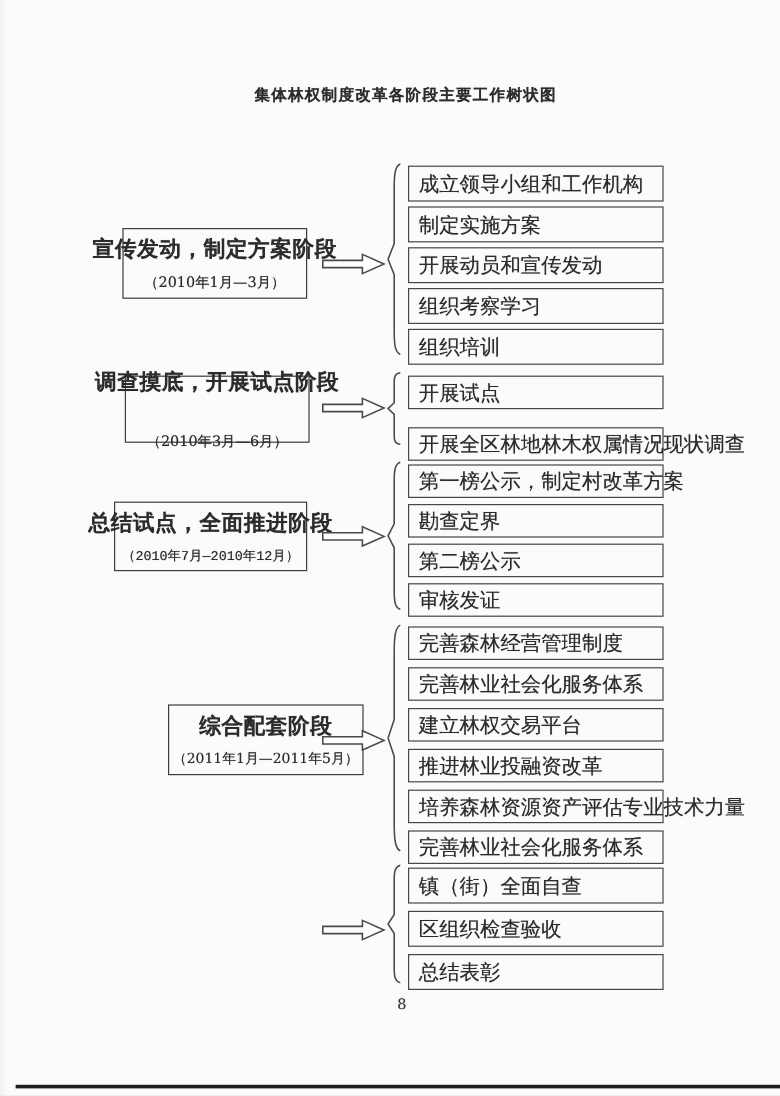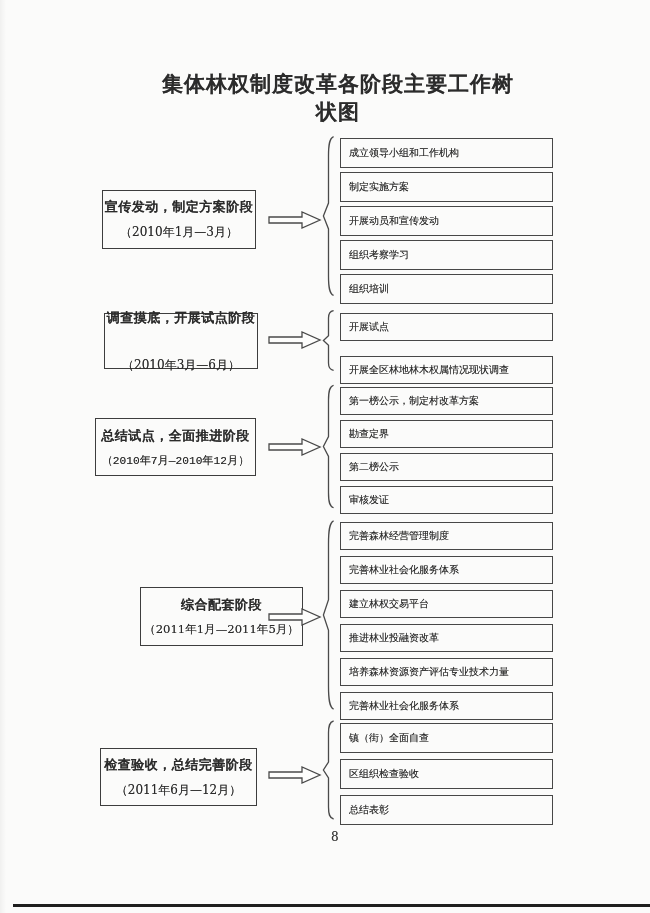"集体林权制度改革各阶段主要工作树状图" .title { font-size: 21px -> 13px }
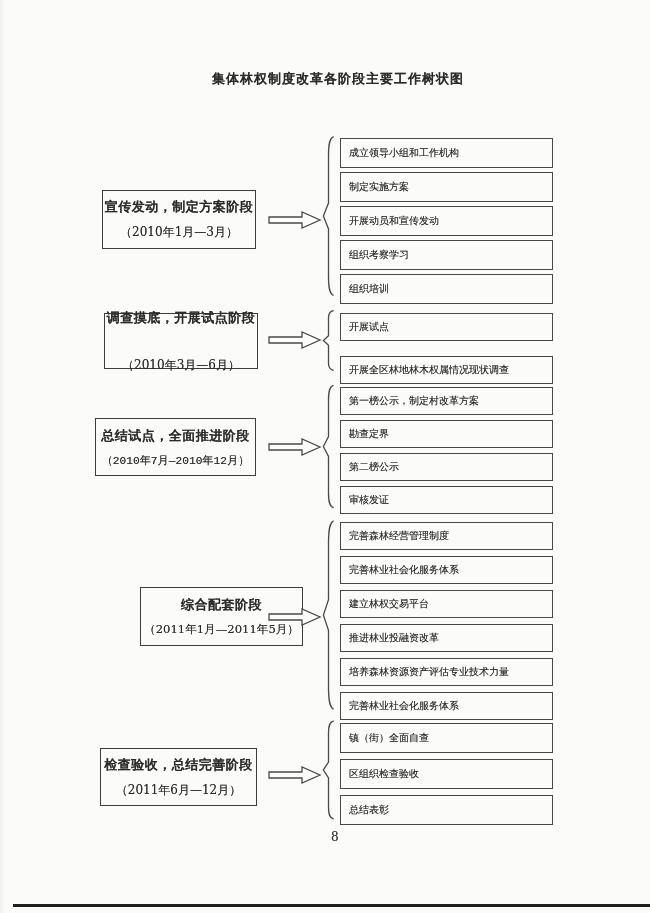"成立领导小组和工作机构" .task { font-size: 10px -> 17px }
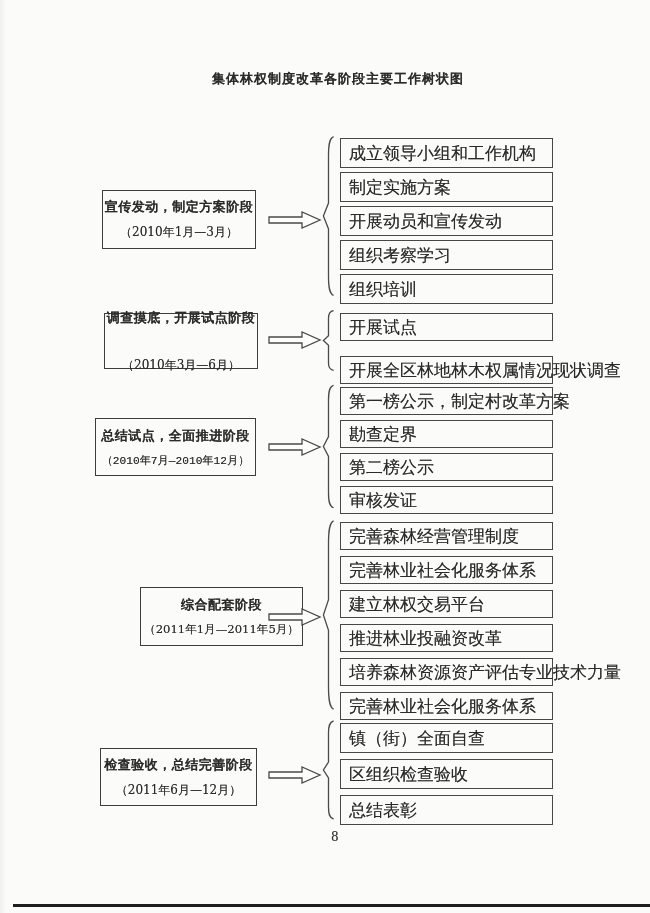"宣传发动，制定方案阶段" .stage-label { font-size: 13px -> 18px }
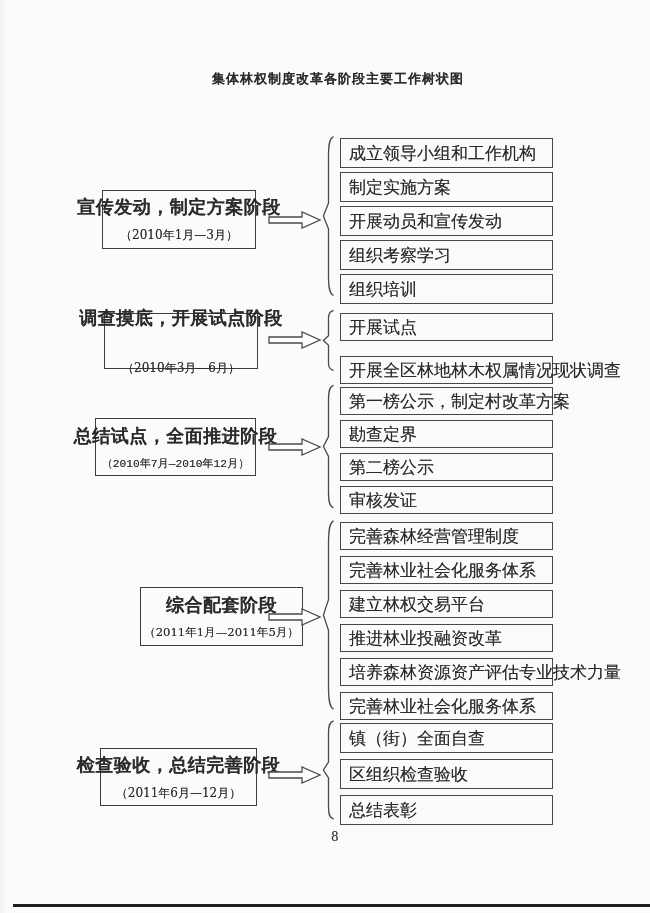"检查验收，总结完善阶段" div.stage { html: <div> <div>检查验收，总结完善阶段</div> <div>（2011年6月—12月）</div> </div> -> none }
